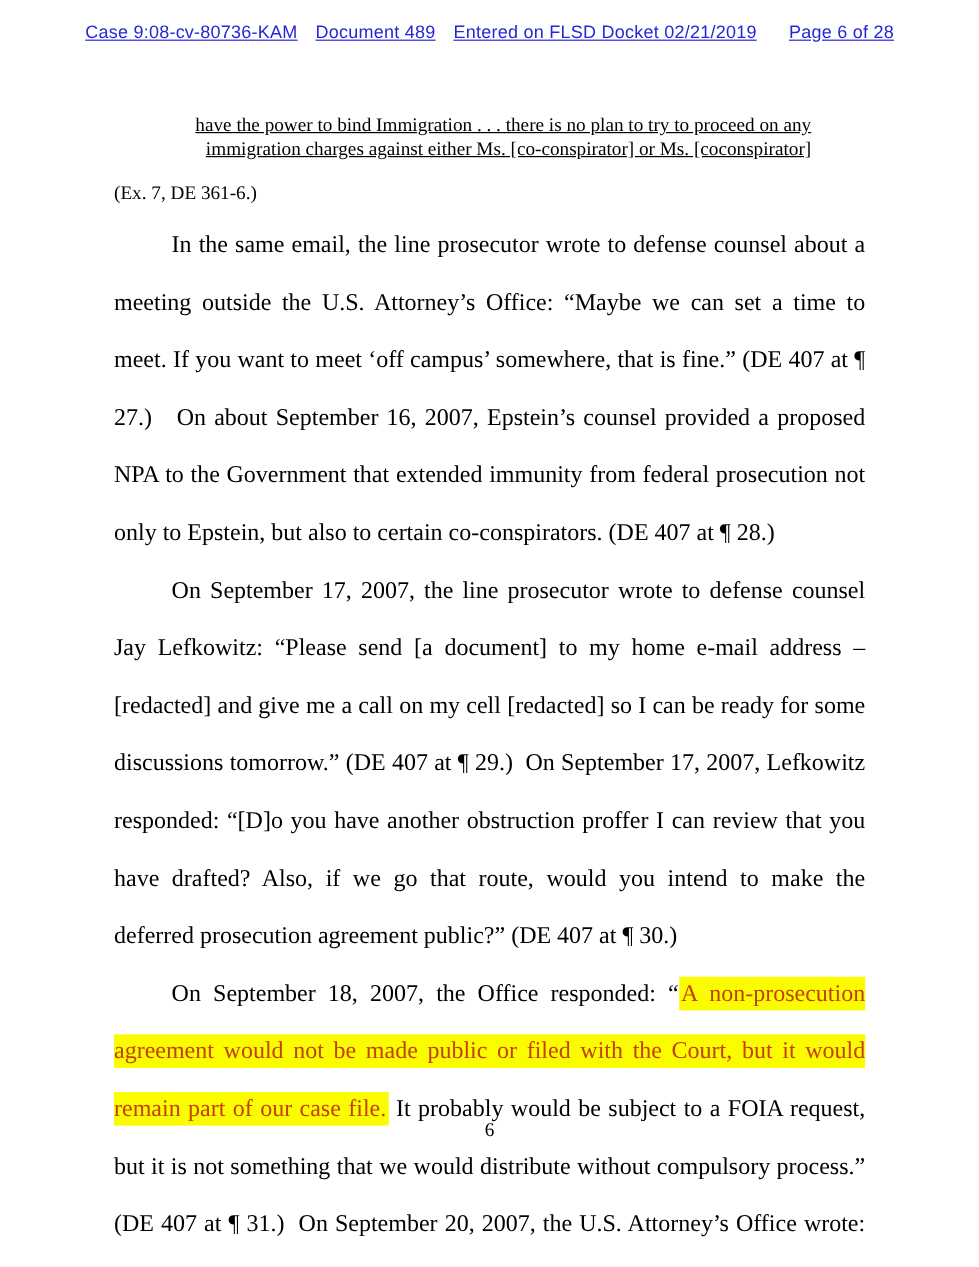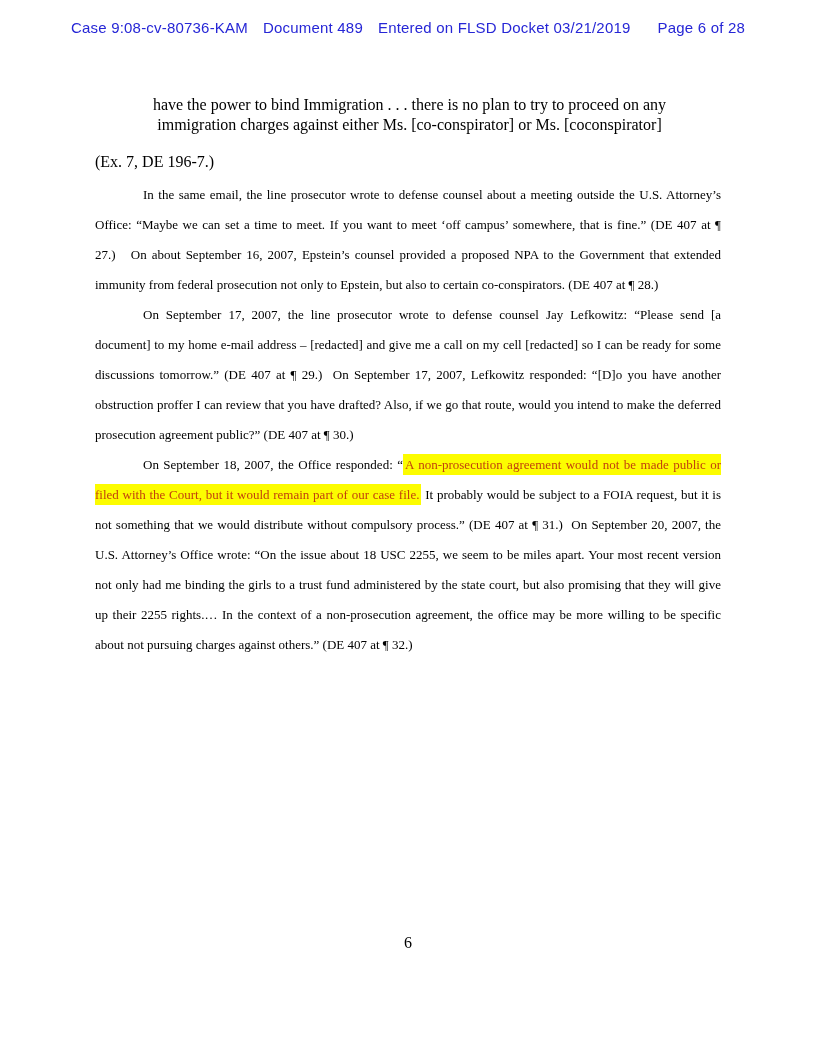"Case 9:08-cv-80736-KAM" .ecf-header { text-decoration: none -> underline }
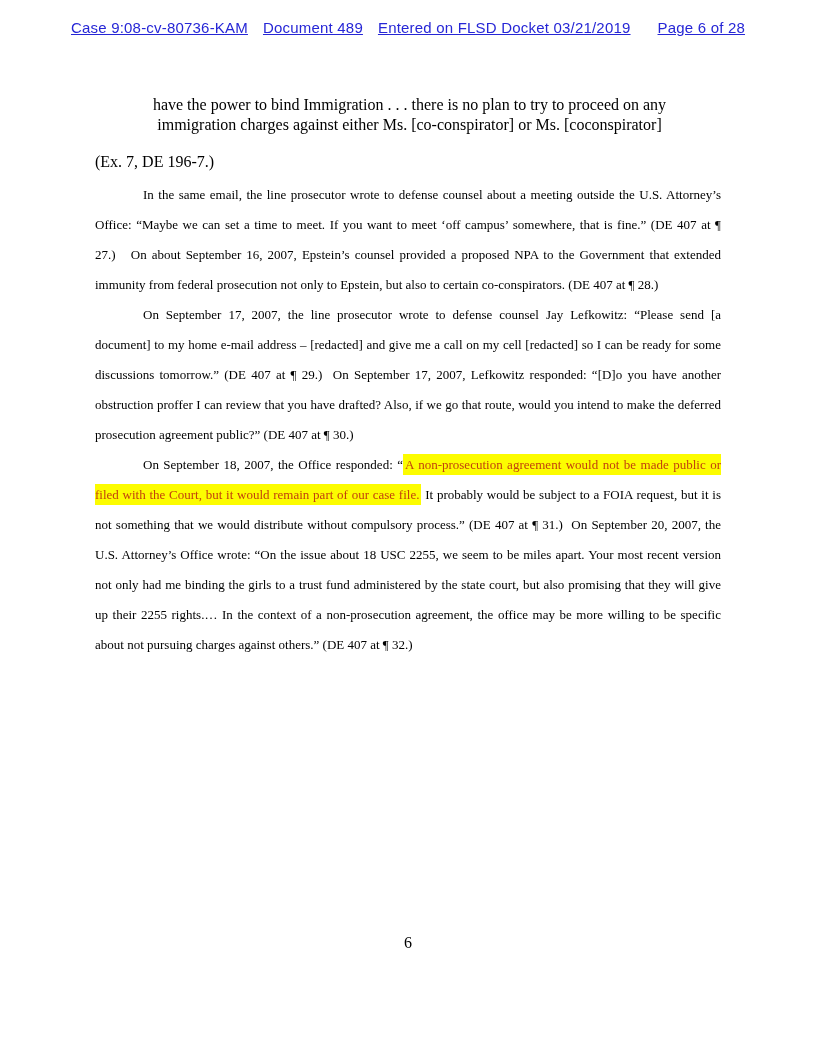"Entered on FLSD Docket 03/21/2019" span { text: 03/21/2019 -> 02/21/2019 }
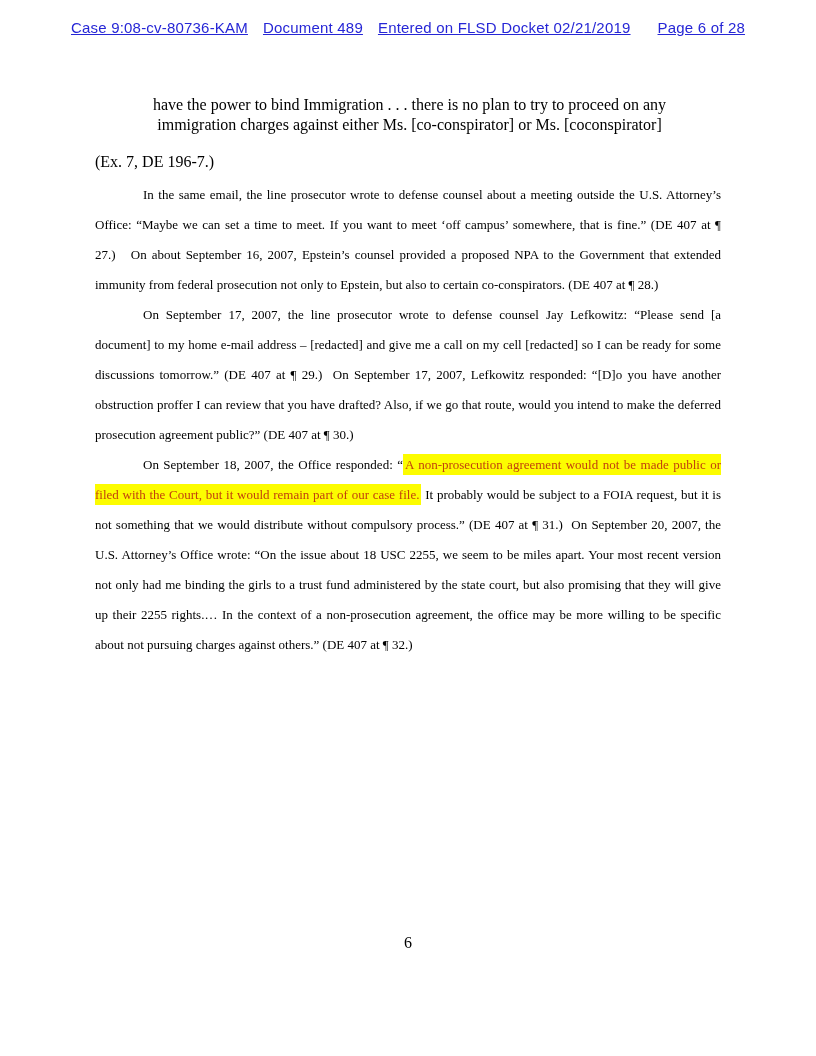"have the power to bind" .block-quote { text-align: center -> right; text-decoration: none -> underline }
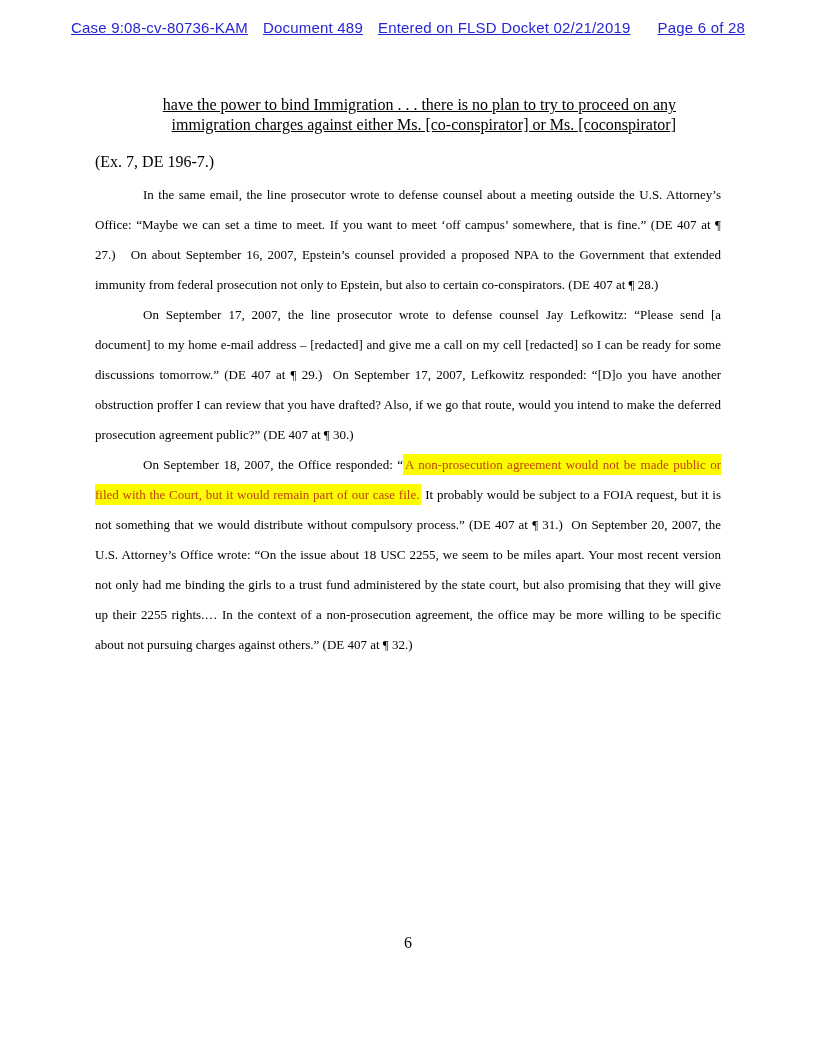"(Ex. 7, DE 196-7.)" div.exhibit-cite { text: 196-7 -> 361-6 }
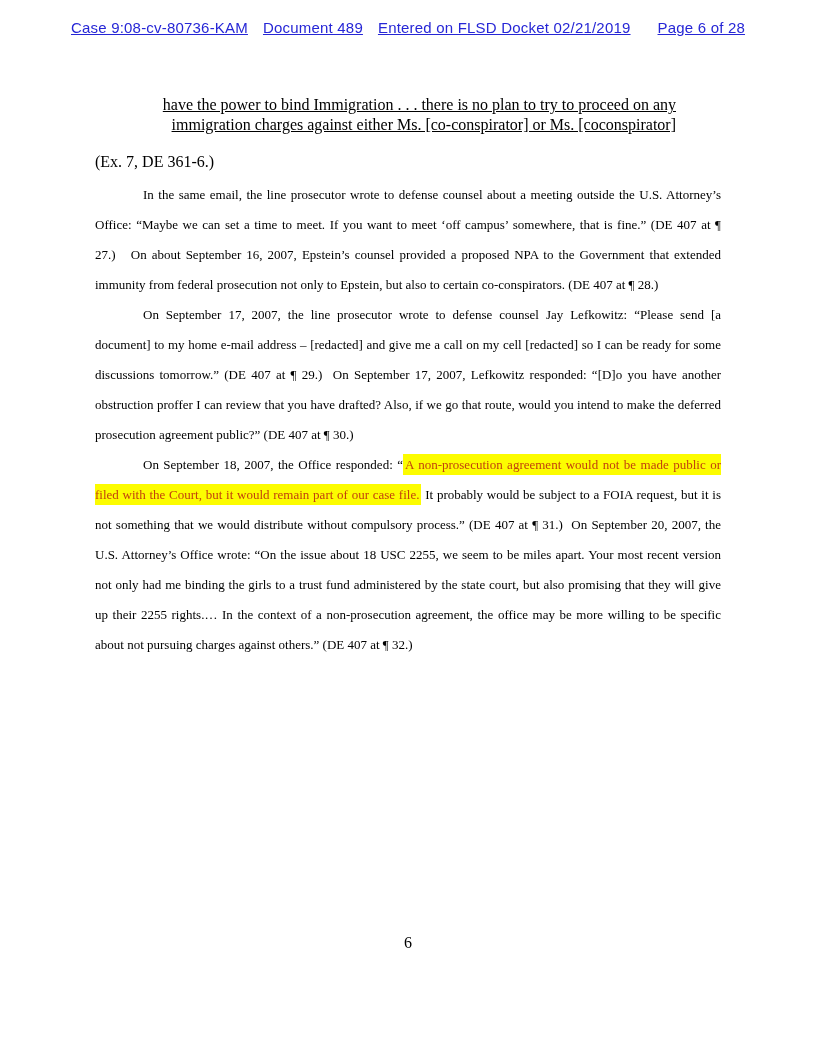"In the same email, the" .para { font-size: 13px -> 20px; line-height: 30px -> 48px }
